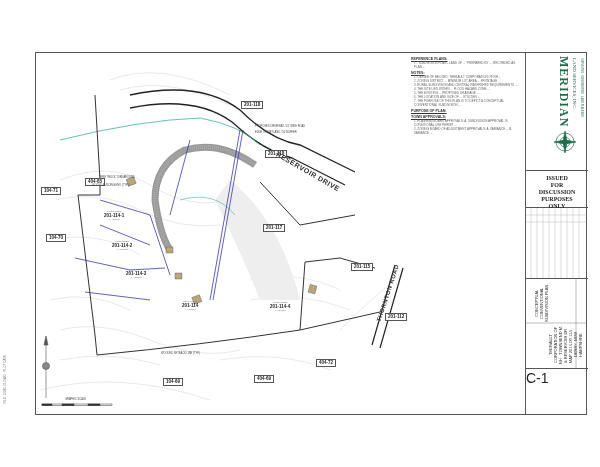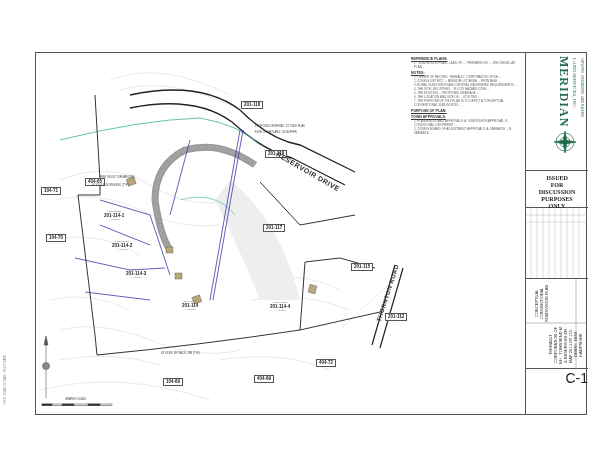"C-1" .sheetno { text-align: right -> left }
